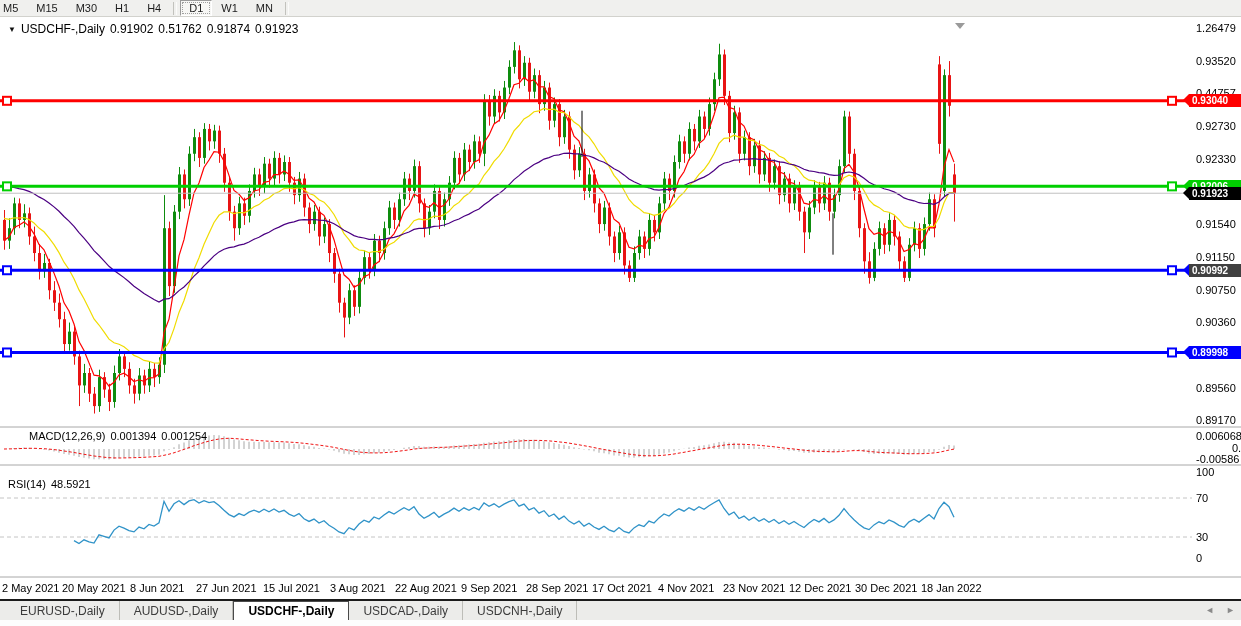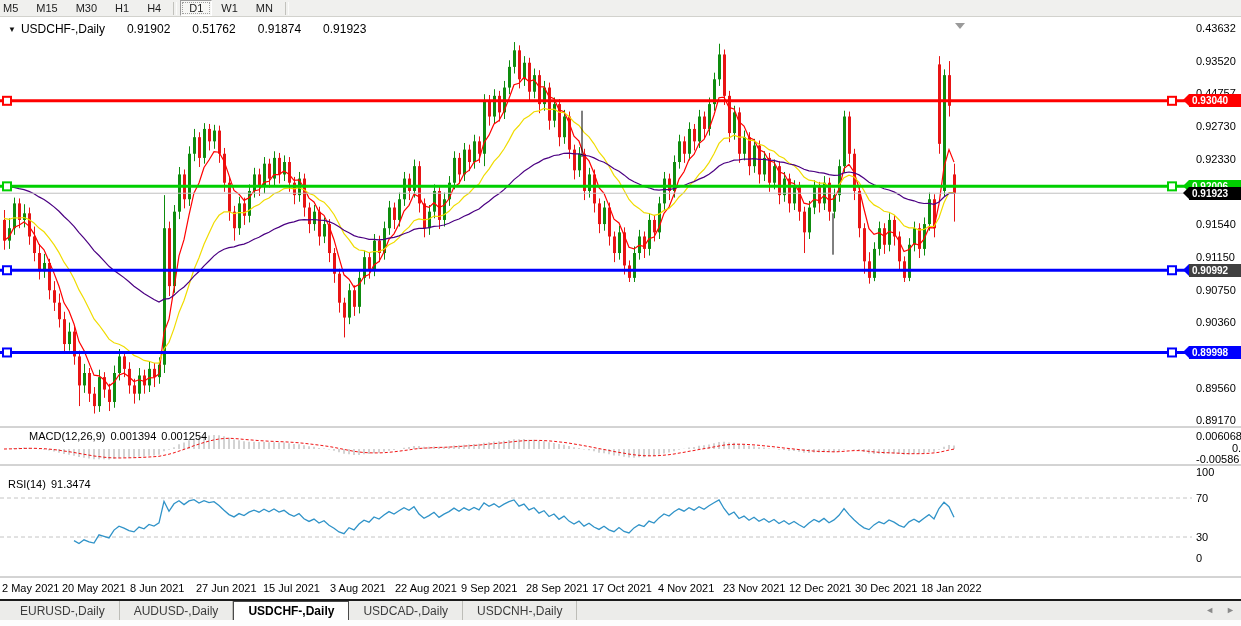"0.91902" #title span.v { margin-left: 22px -> 5px }
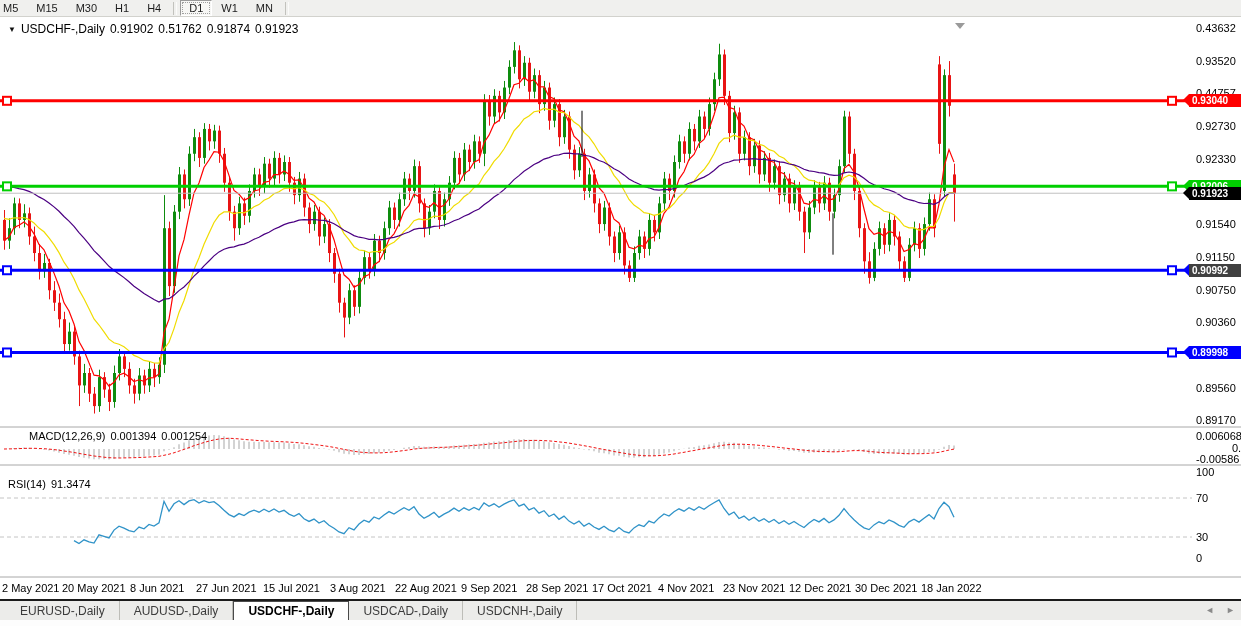"0.43632" div.axlab { text: 0.43632 -> 1.26479 }
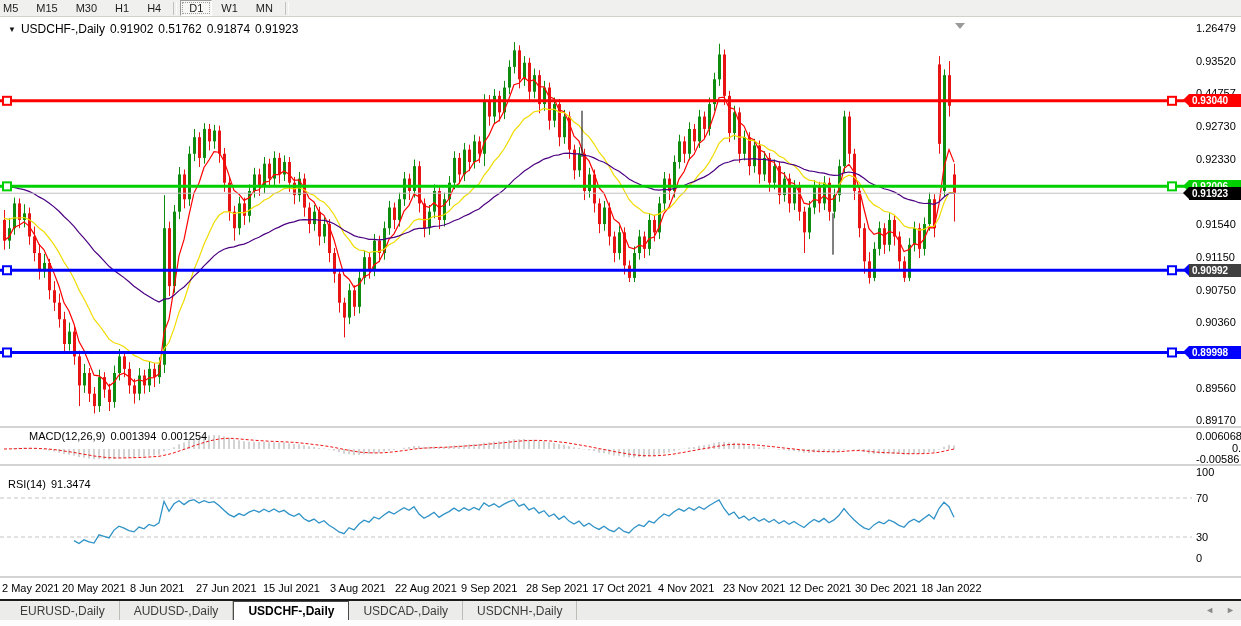"91.3474" span { text: 91.3474 -> 48.5921 }
